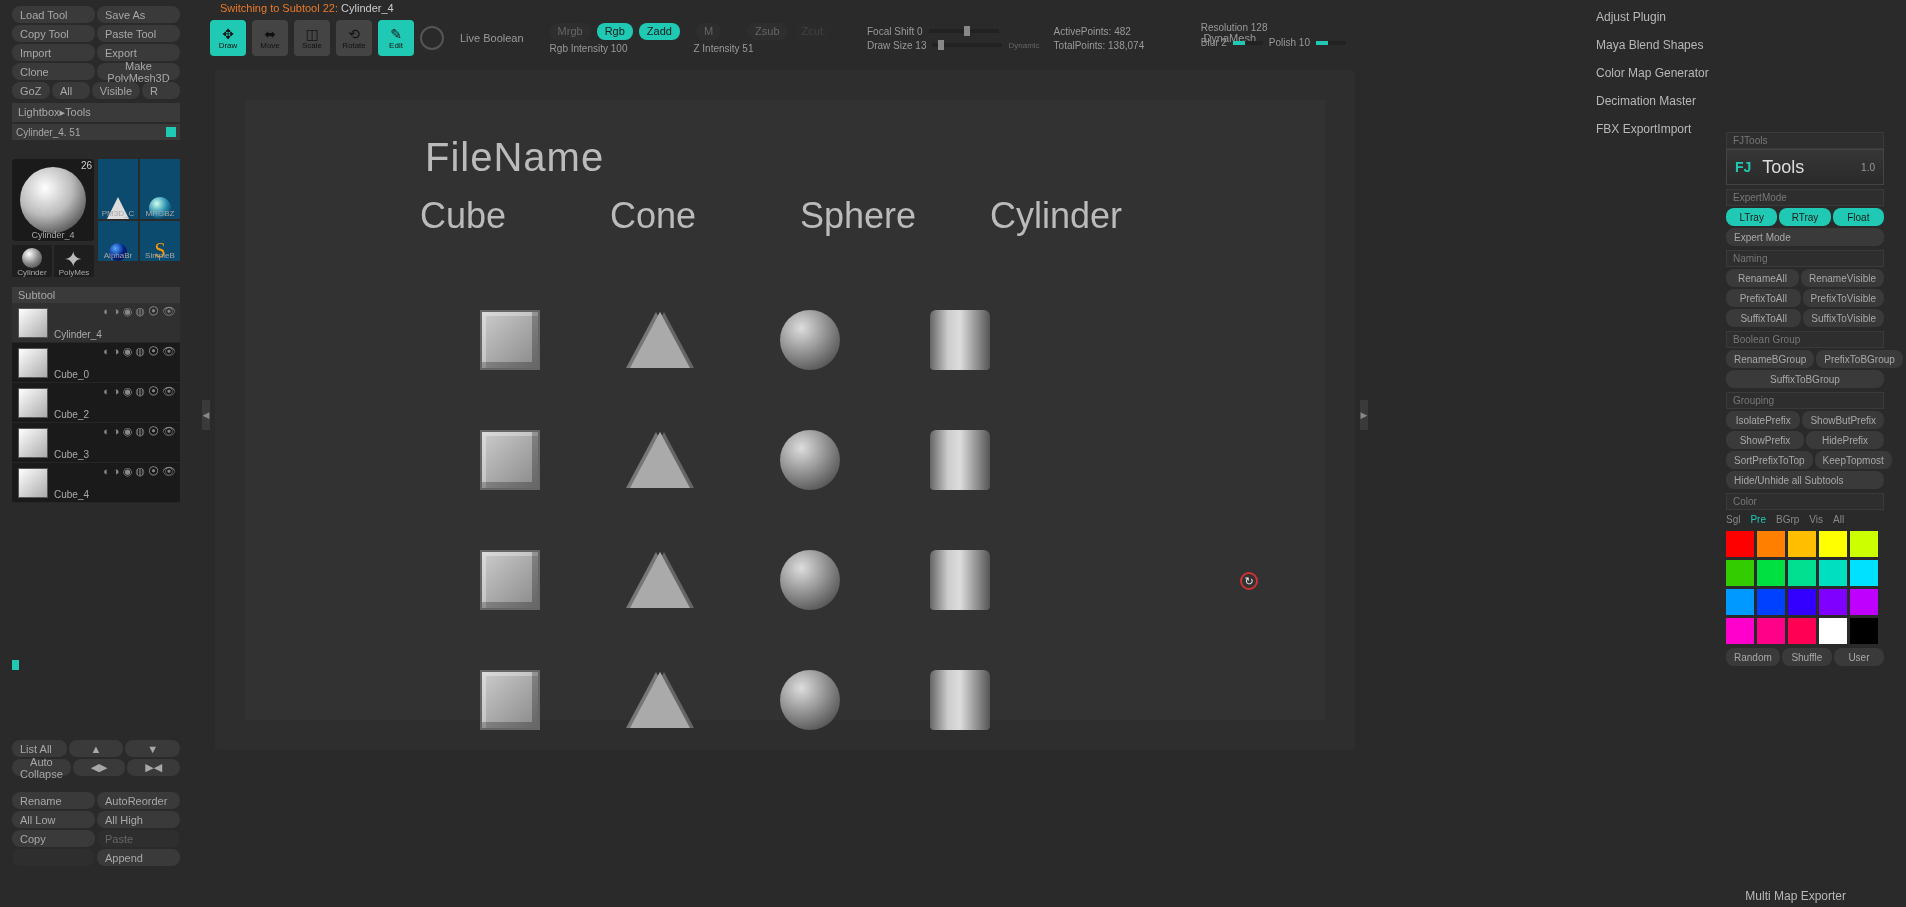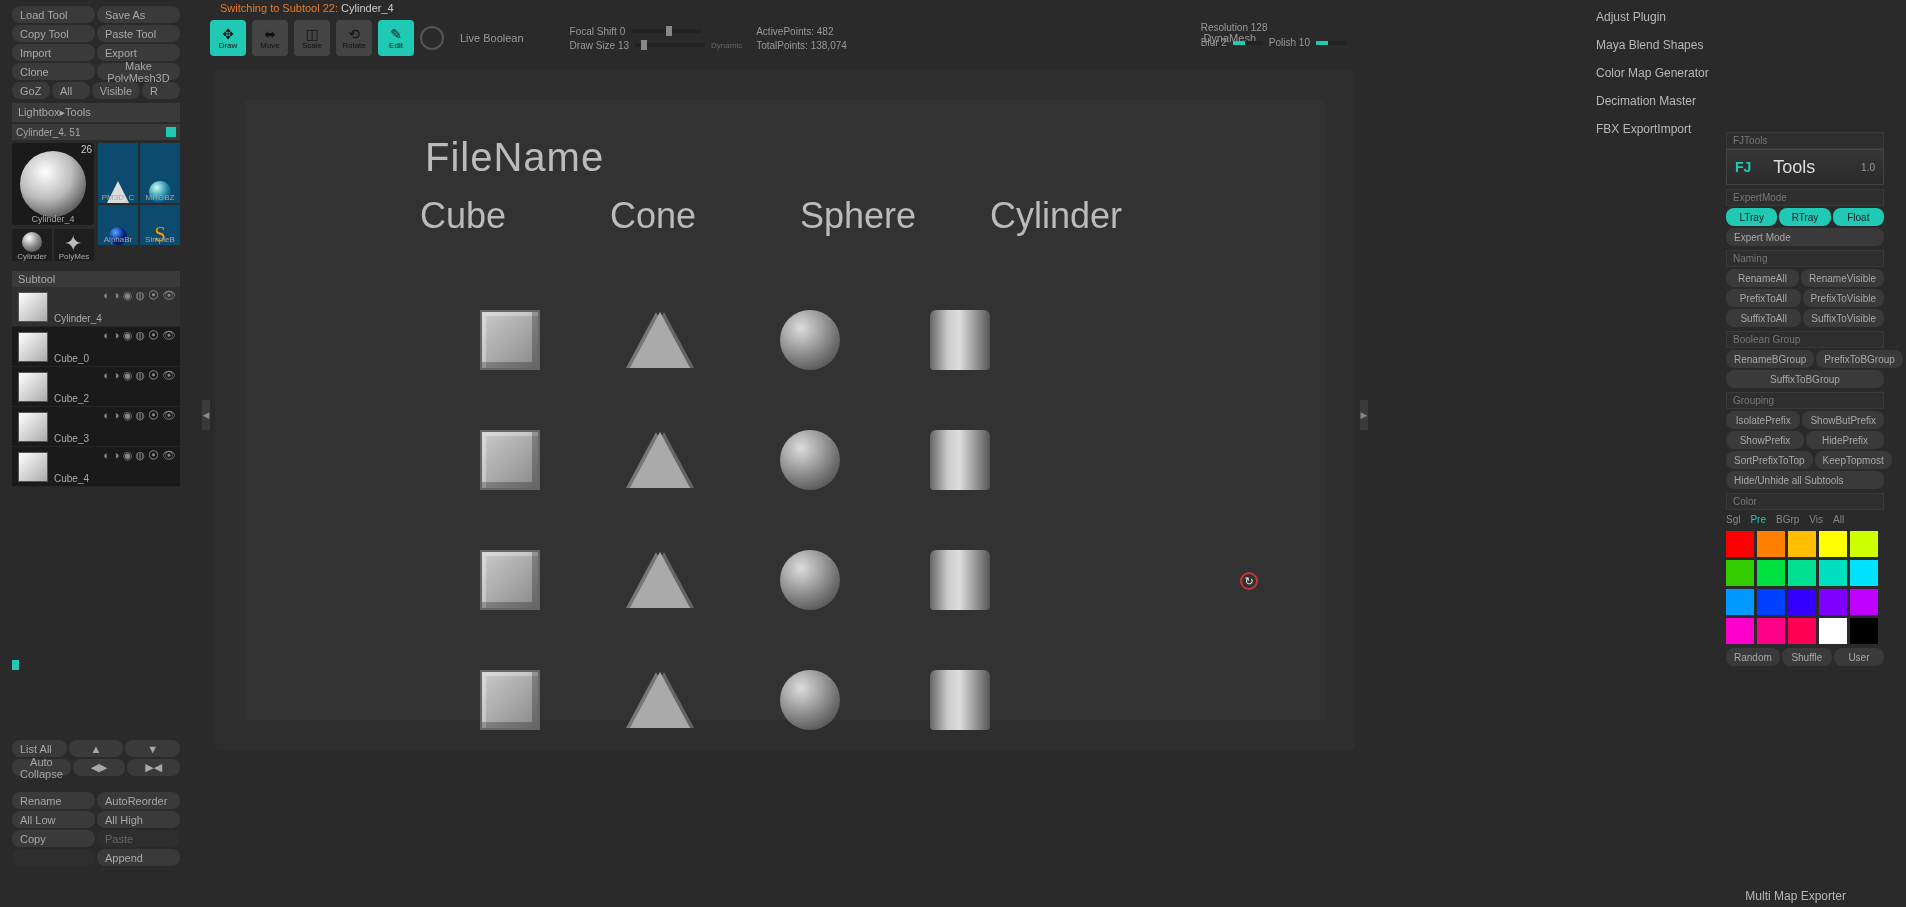"Mrgb" div.topstat { html: none -> <div> <div> <button>Mrgb</button> <button>Rgb</button> <button>Zadd</button> <button>M</button> <button>Zsub</button> <button>Zcut</button> </div> <div> <span>Rgb Intensity 100</span> <span>Z Intensity 51</span> </div> </div> }
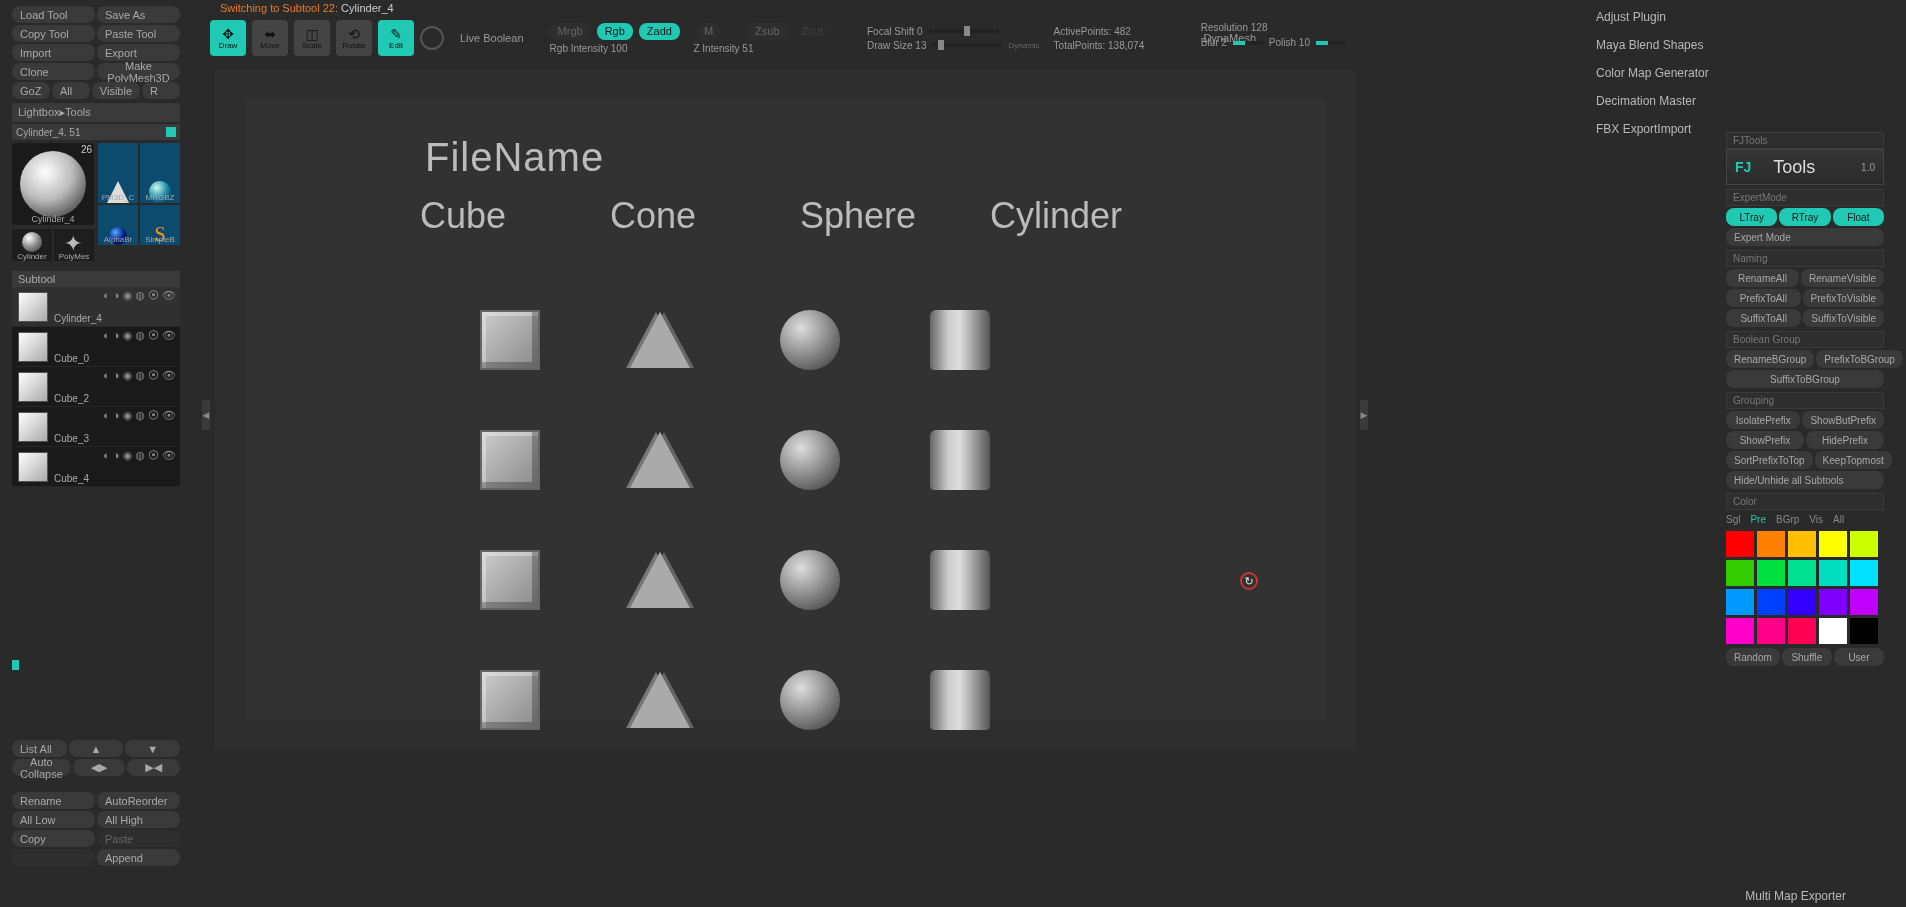"26" div { margin-top: 3px -> 19px }
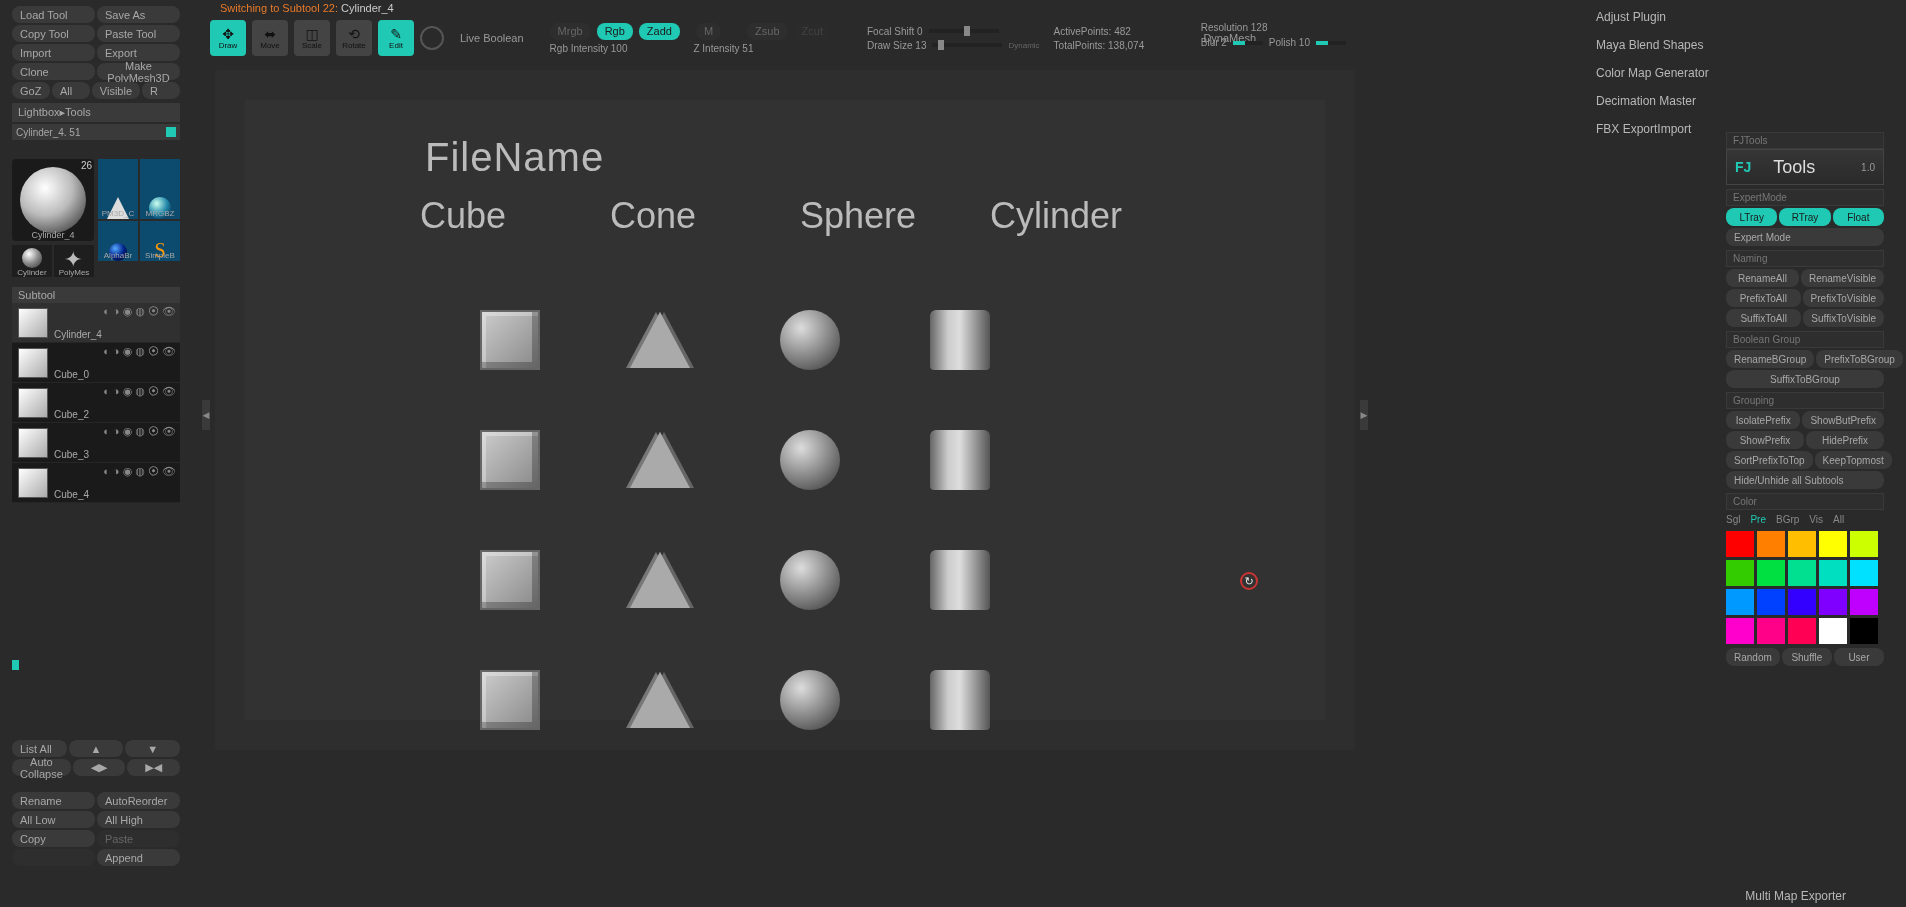"FJ" .fjhead .logo { margin-right: 22px -> 11px }
